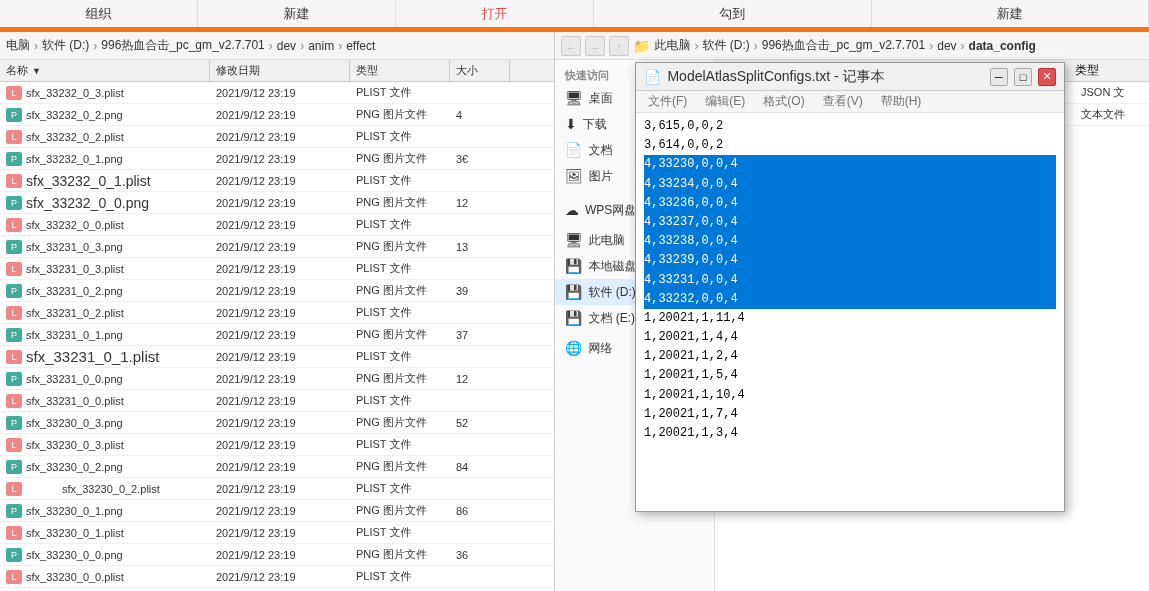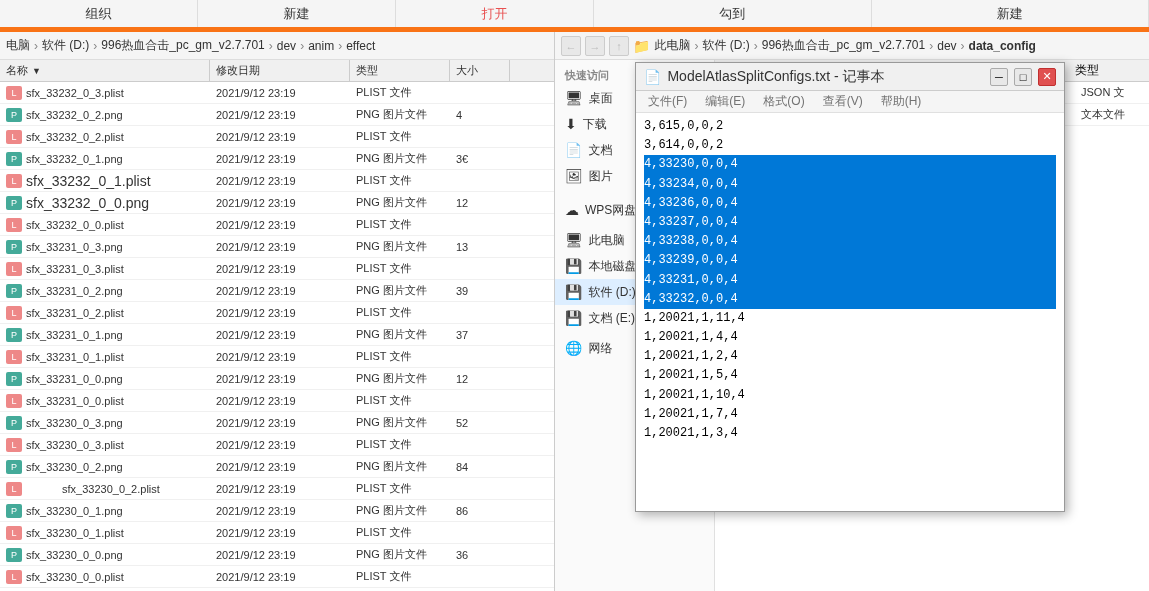"sfx_33231_0_1.plist" span { font-size: 11px -> 15px }
